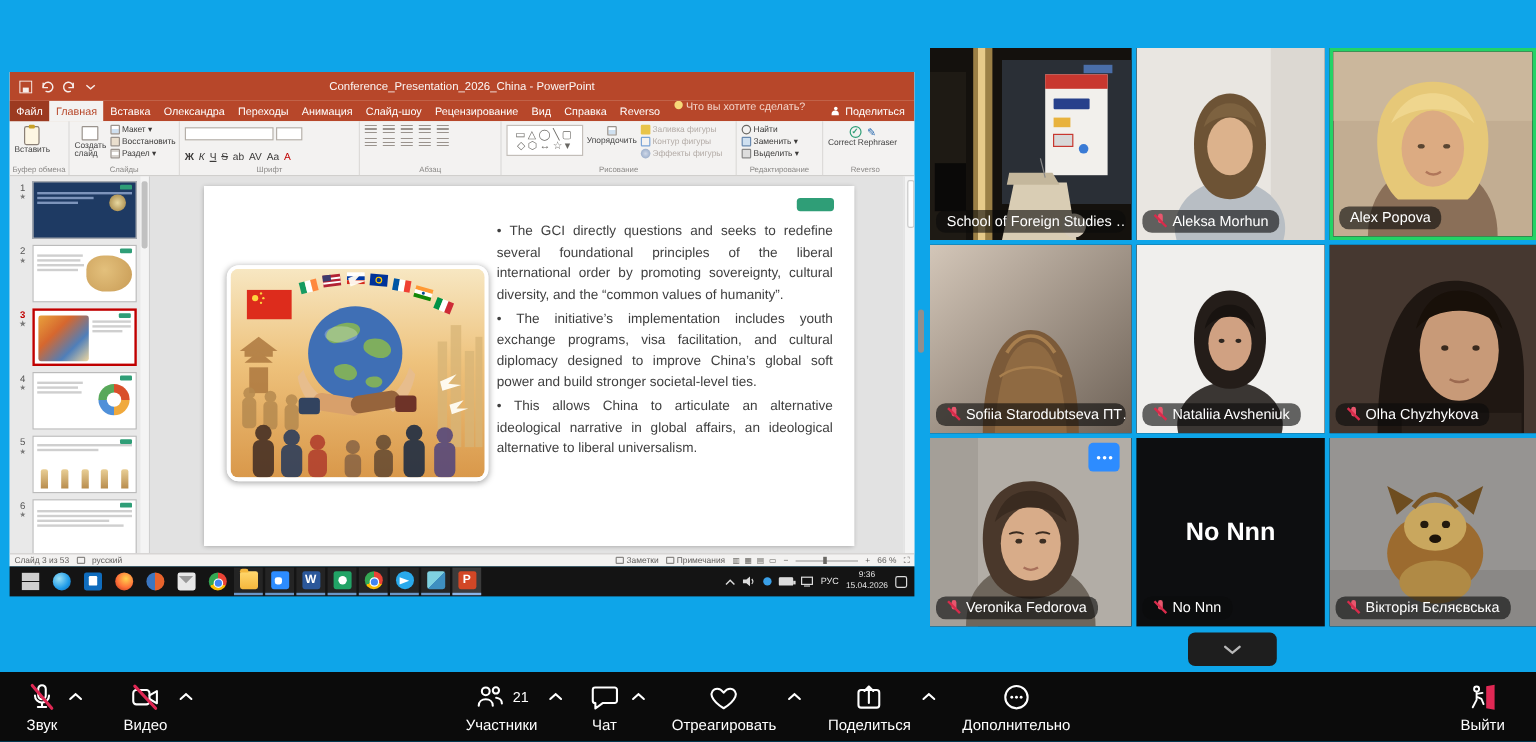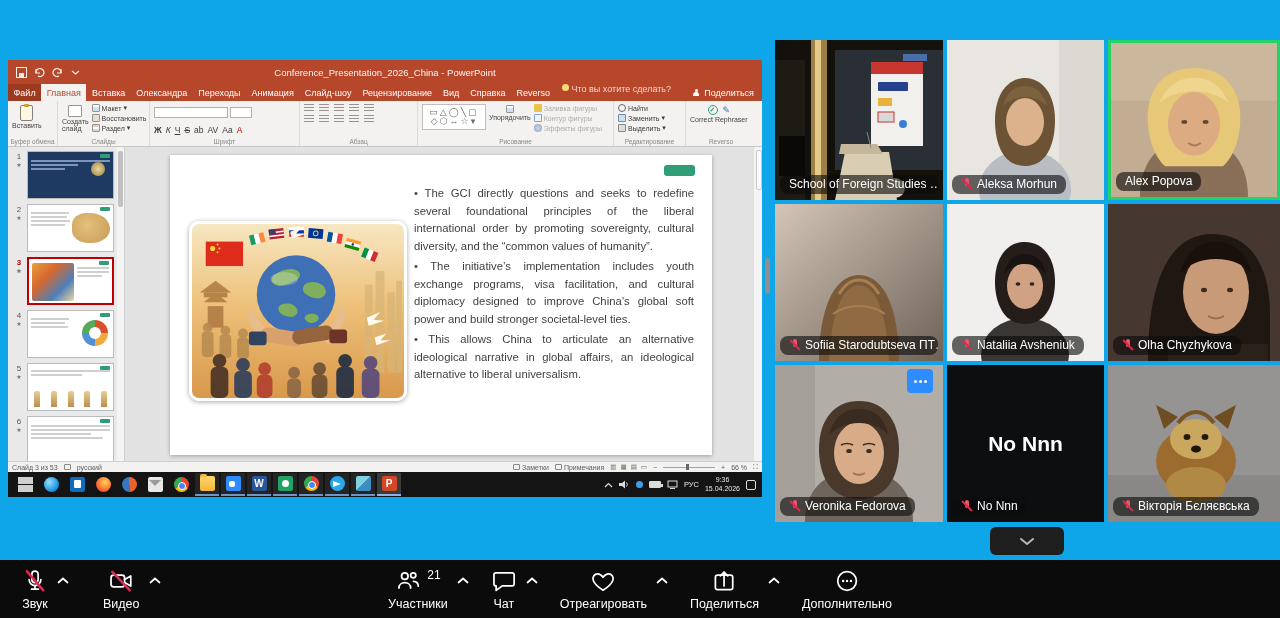"21" .icorow { align-items: flex-start -> center }
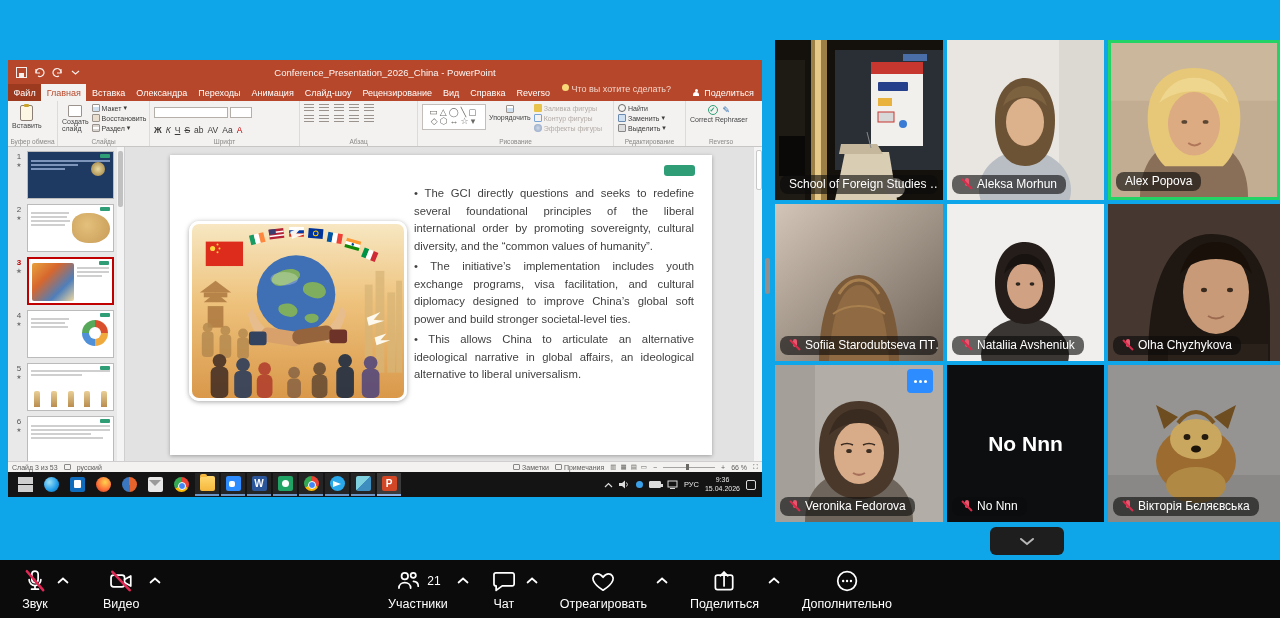"Выйти" div.tbgroup { html: none -> <div> <button> <span> <svg> <path></path> <g> <circle></circle> <path></path> </g> </svg> </span> <span>Выйти</span> </button> </div> }
